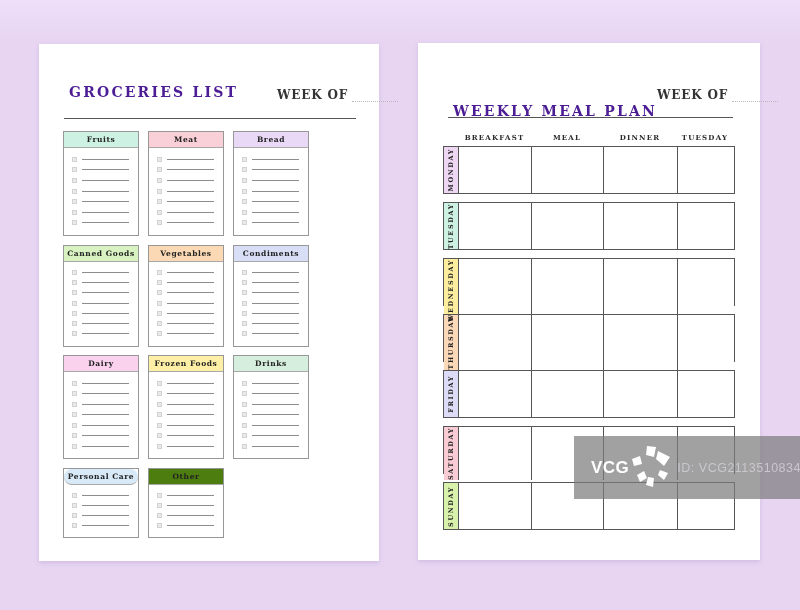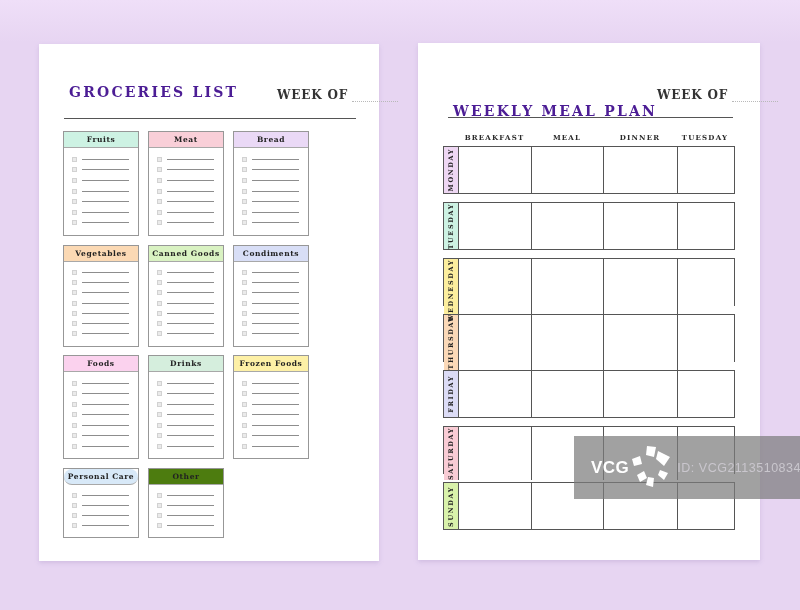"Vegetables" div.cat-box { order: before "Canned Goods" -> after "Canned Goods" }
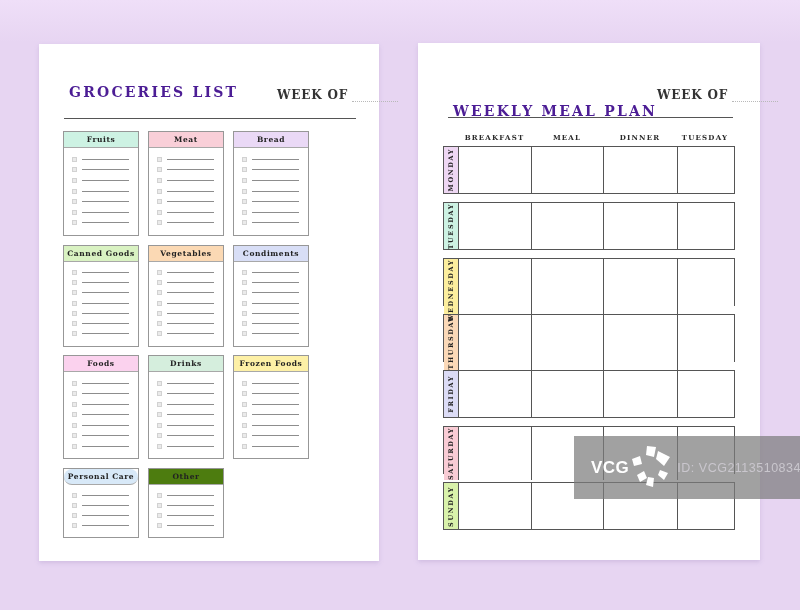"Foods" div.cat-header { text: Foods -> Dairy }
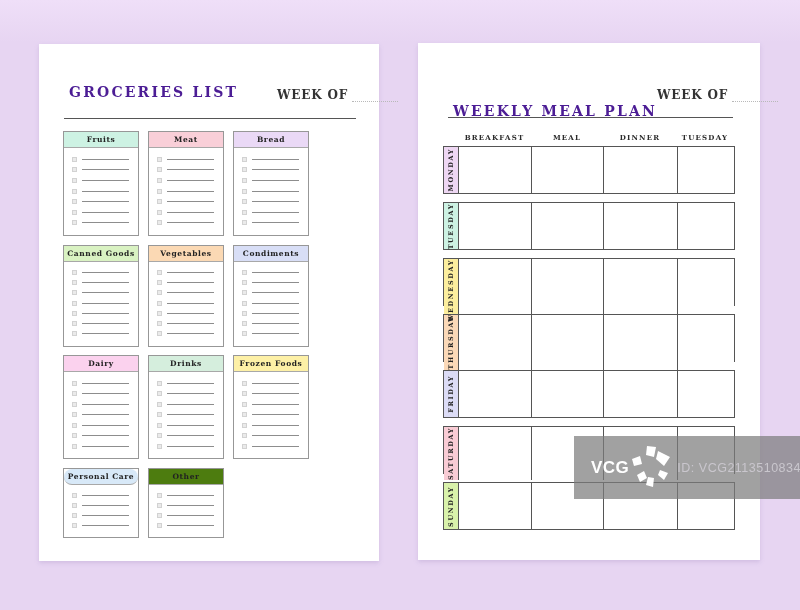"Drinks" div.cat-box { order: before "Frozen Foods" -> after "Frozen Foods" }
